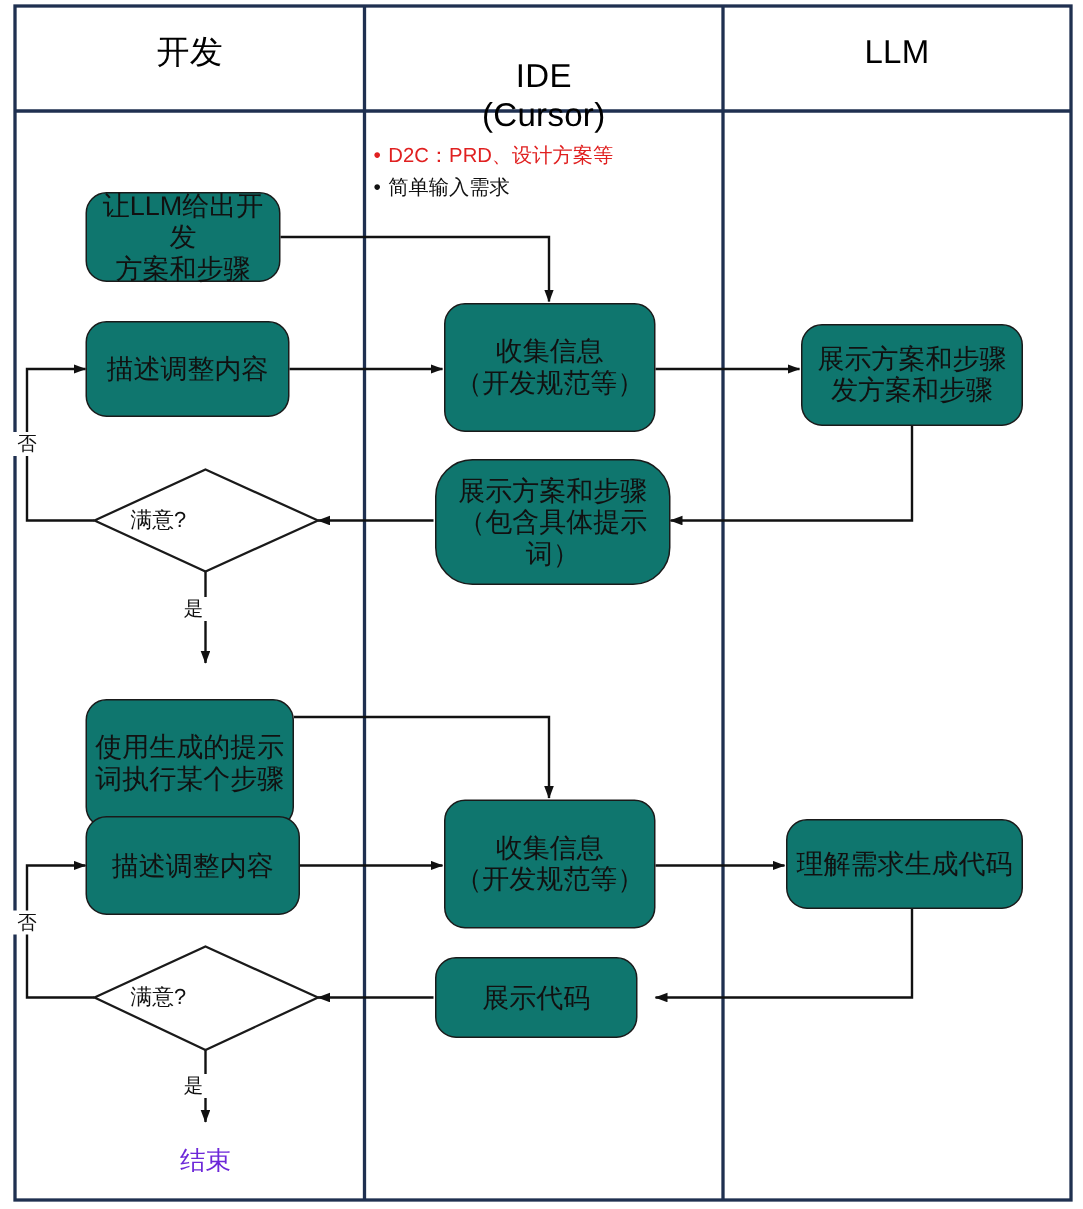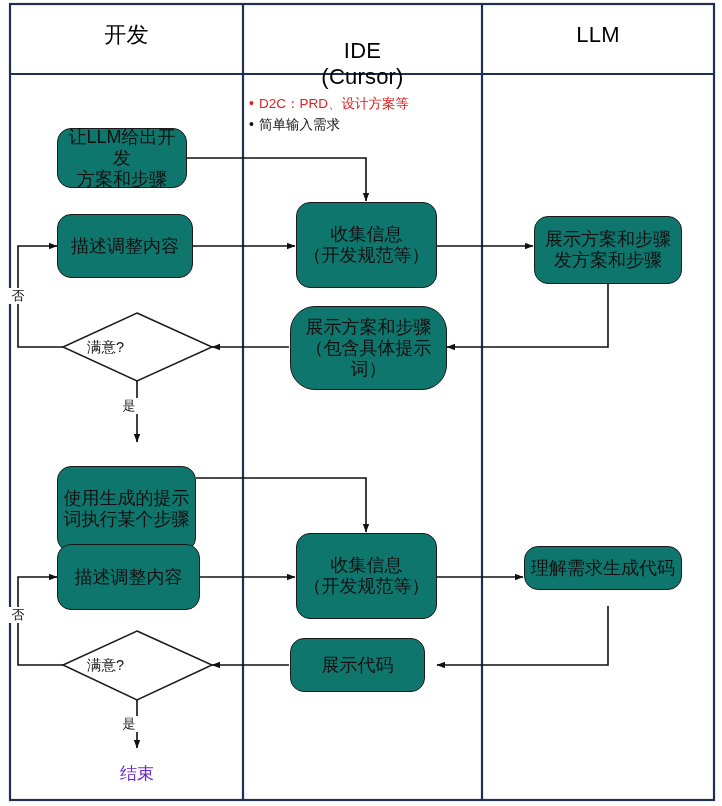"理解需求生成代码" div.node { height: 44px -> 60px }
